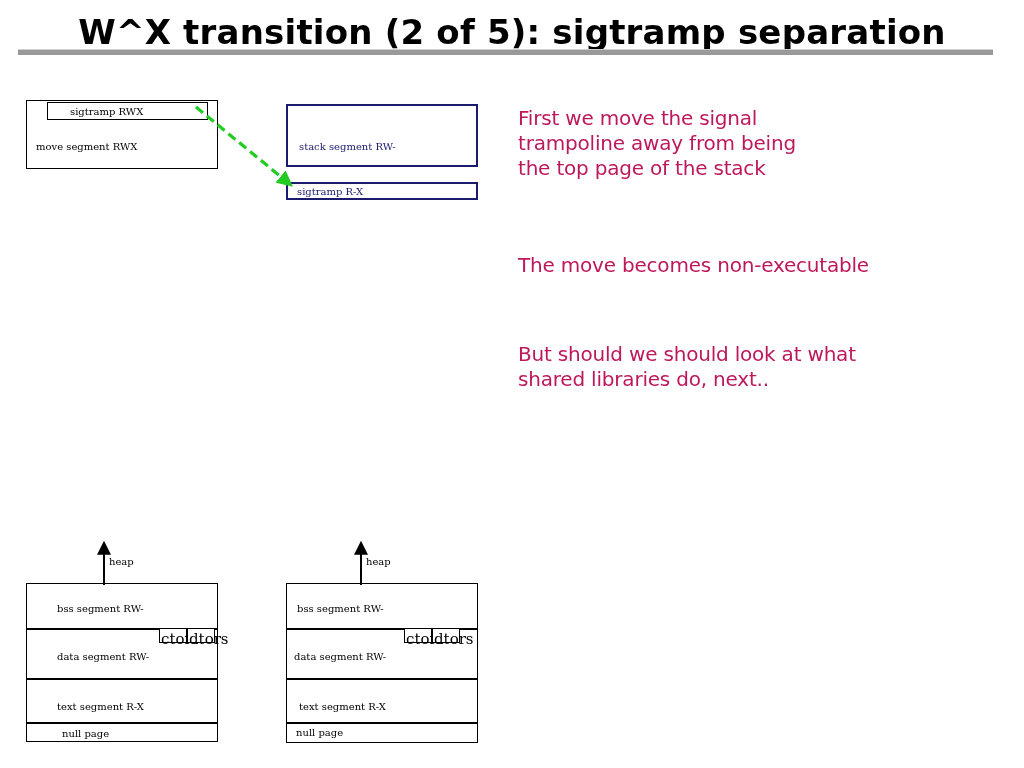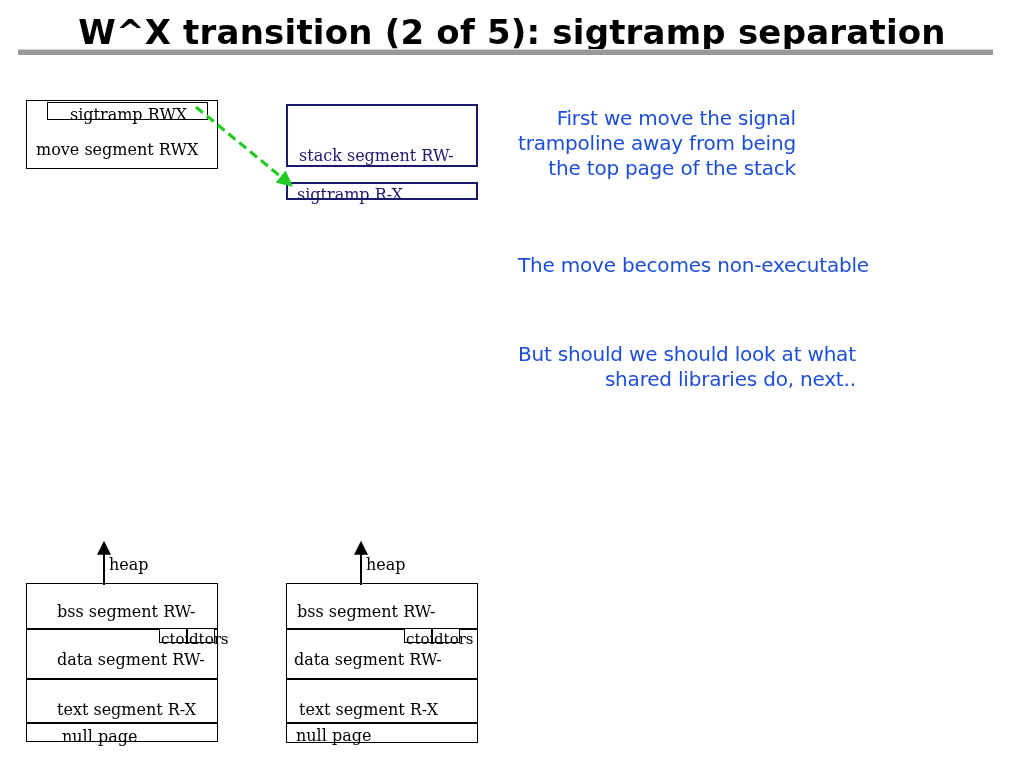"sigtramp RWX" .dlabel { font-size: 16px -> 10px }
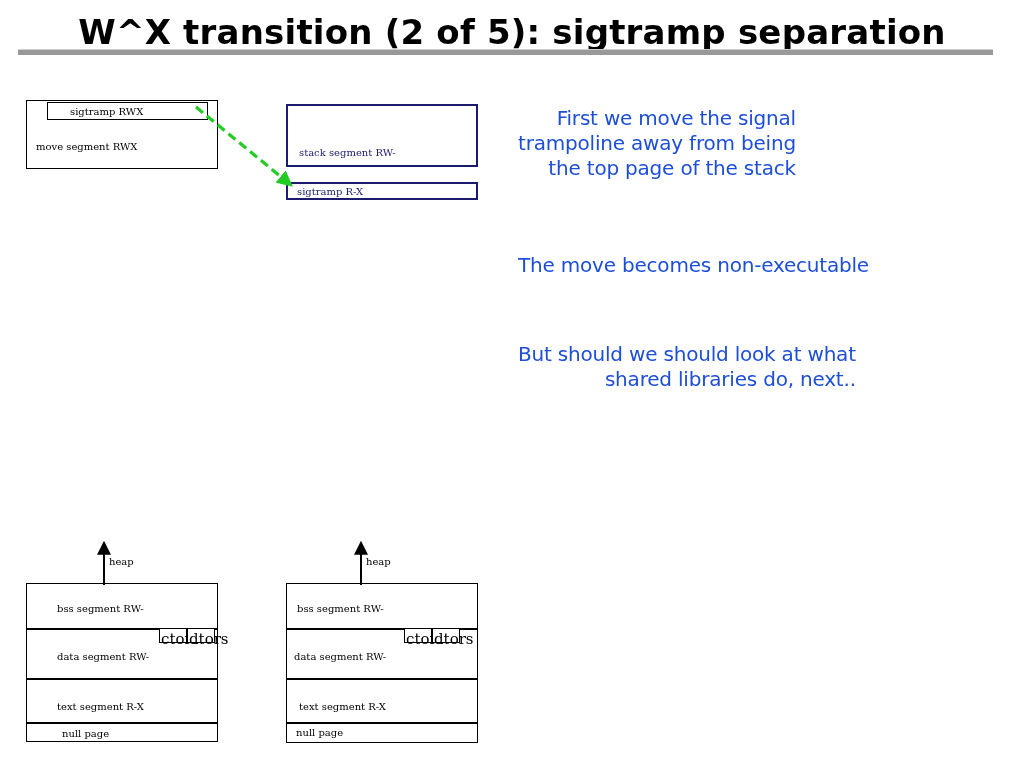"First we move the signal" .bluetext { color: #1d4ed8 -> #be185d; text-align: right -> none }
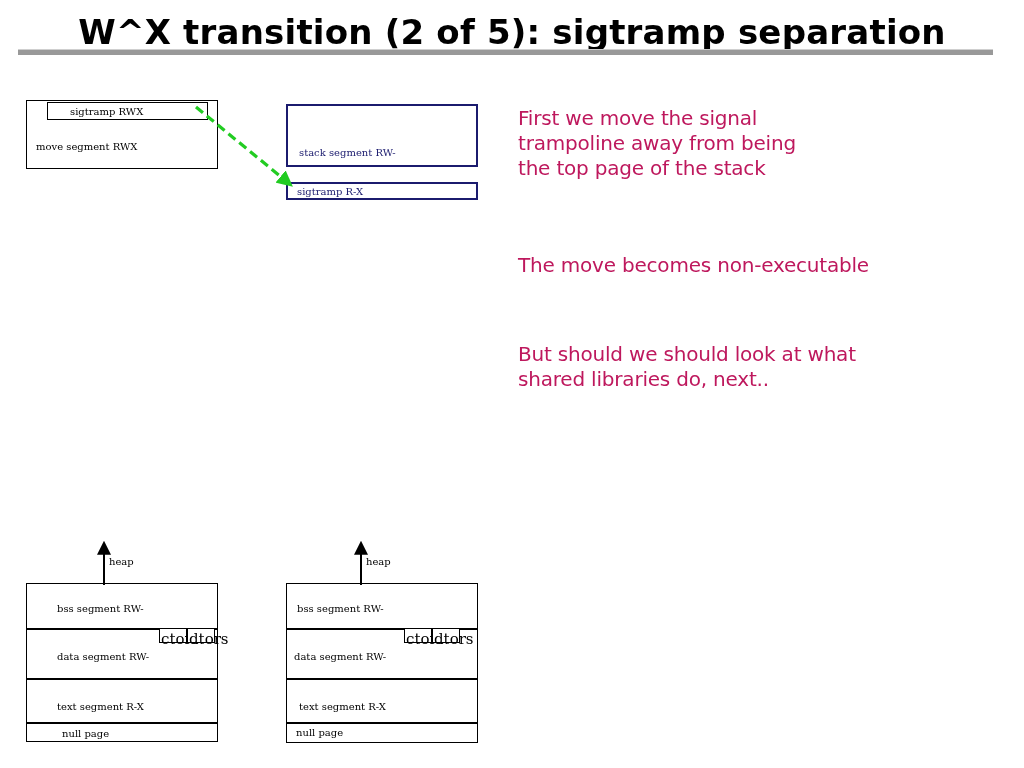"stack segment RW-" div.dlabel { top: 148px -> 142px }
